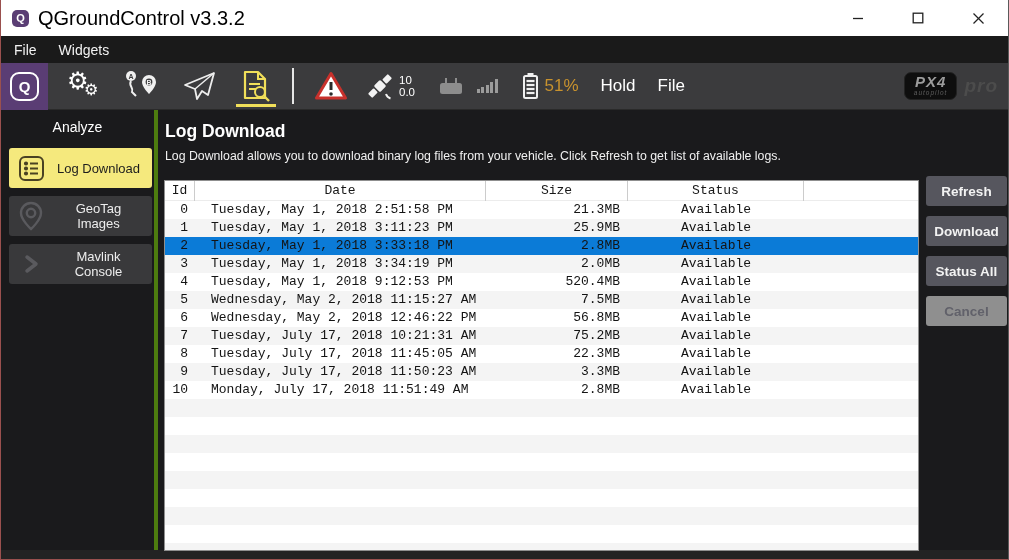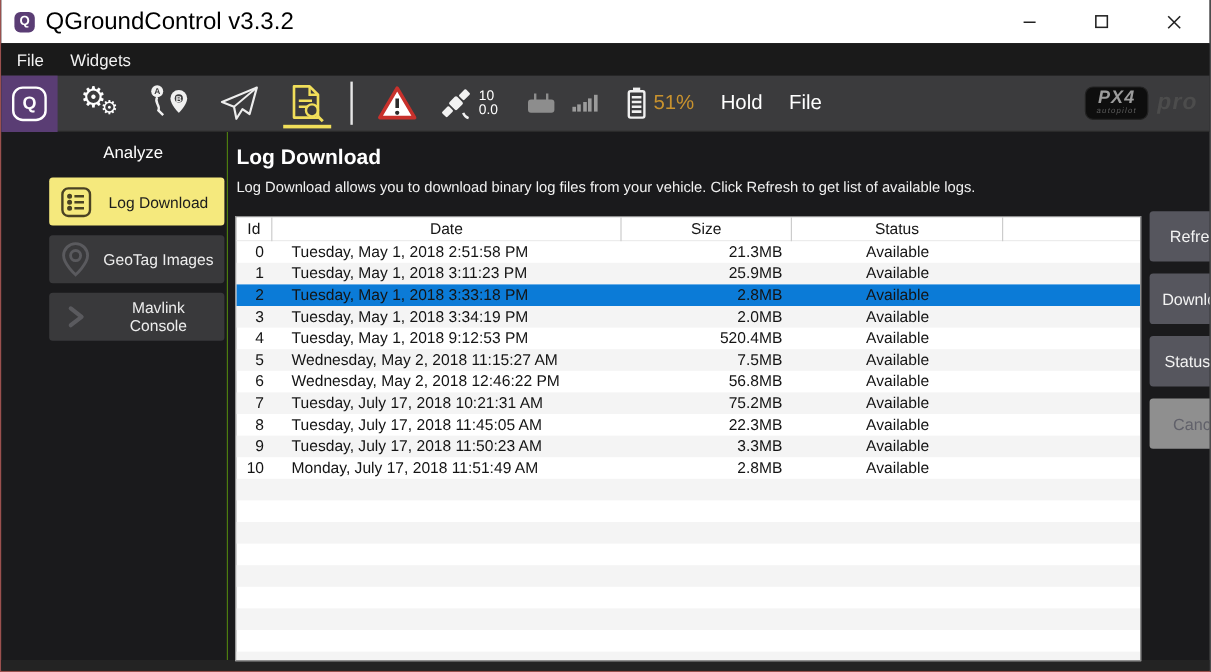"Analyze" .sidebar { border-right: 1px solid #4d7c0f -> 4px solid #4d7c0f; margin-left: 32px -> none }
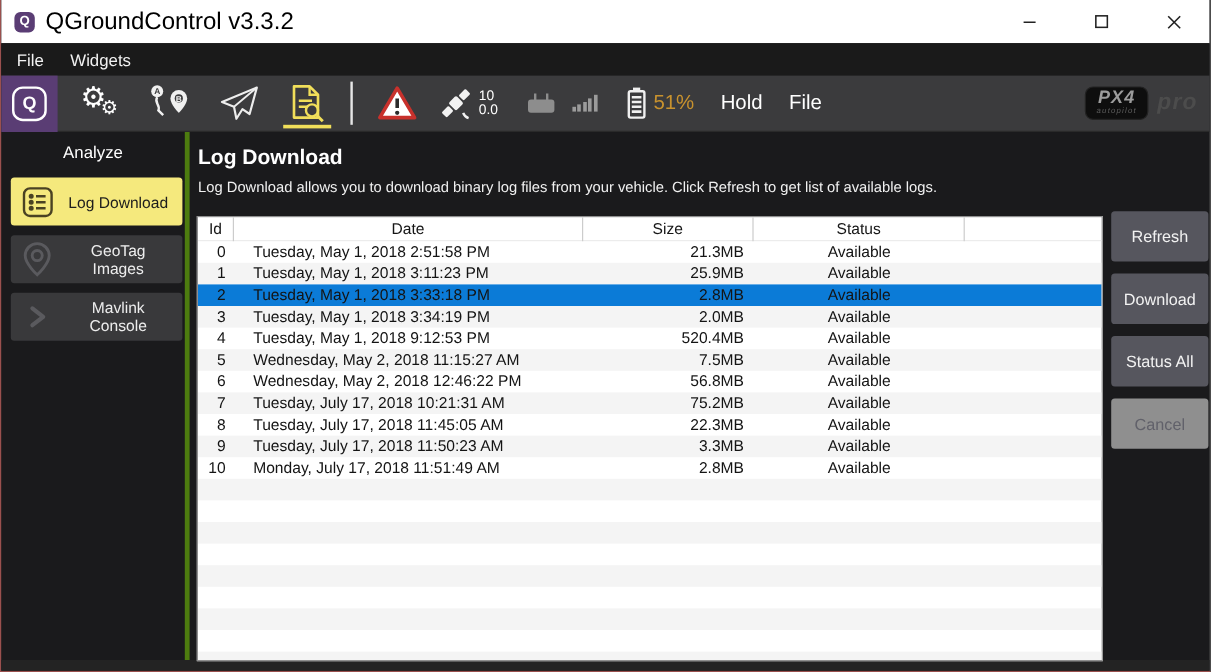"Id" .t-row, .t-header { font-family: none -> Liberation Mono, monospace }
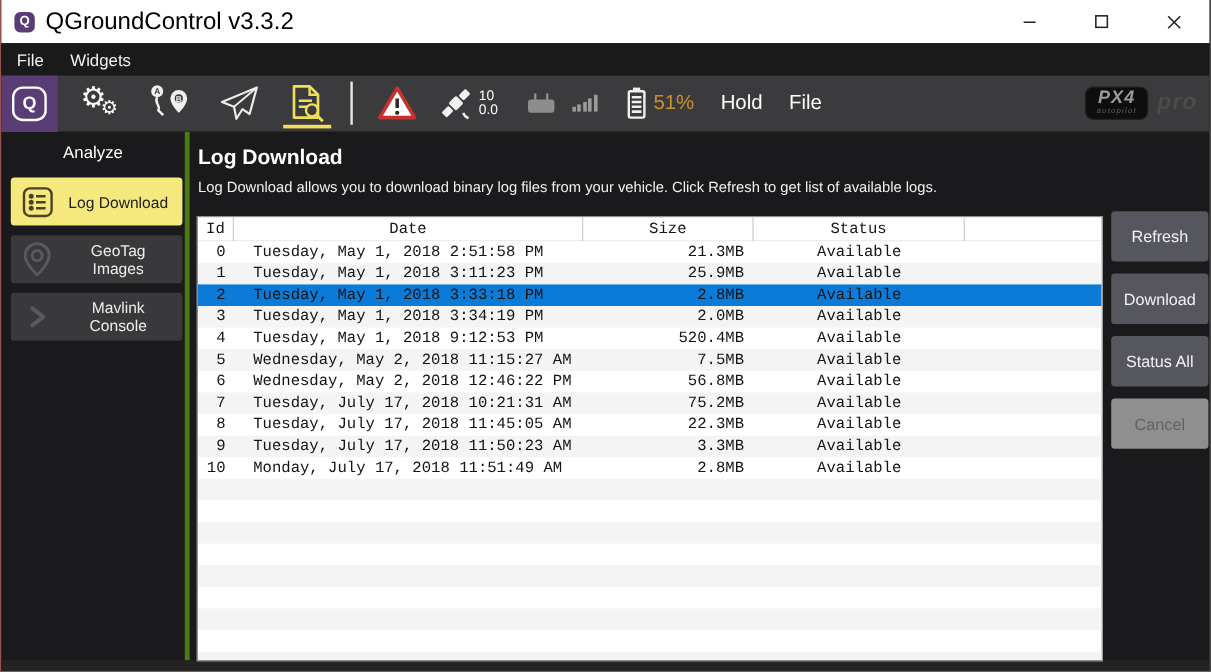"Refresh" .act-btn { font-weight: none -> bold; height: 42px -> 30px }
